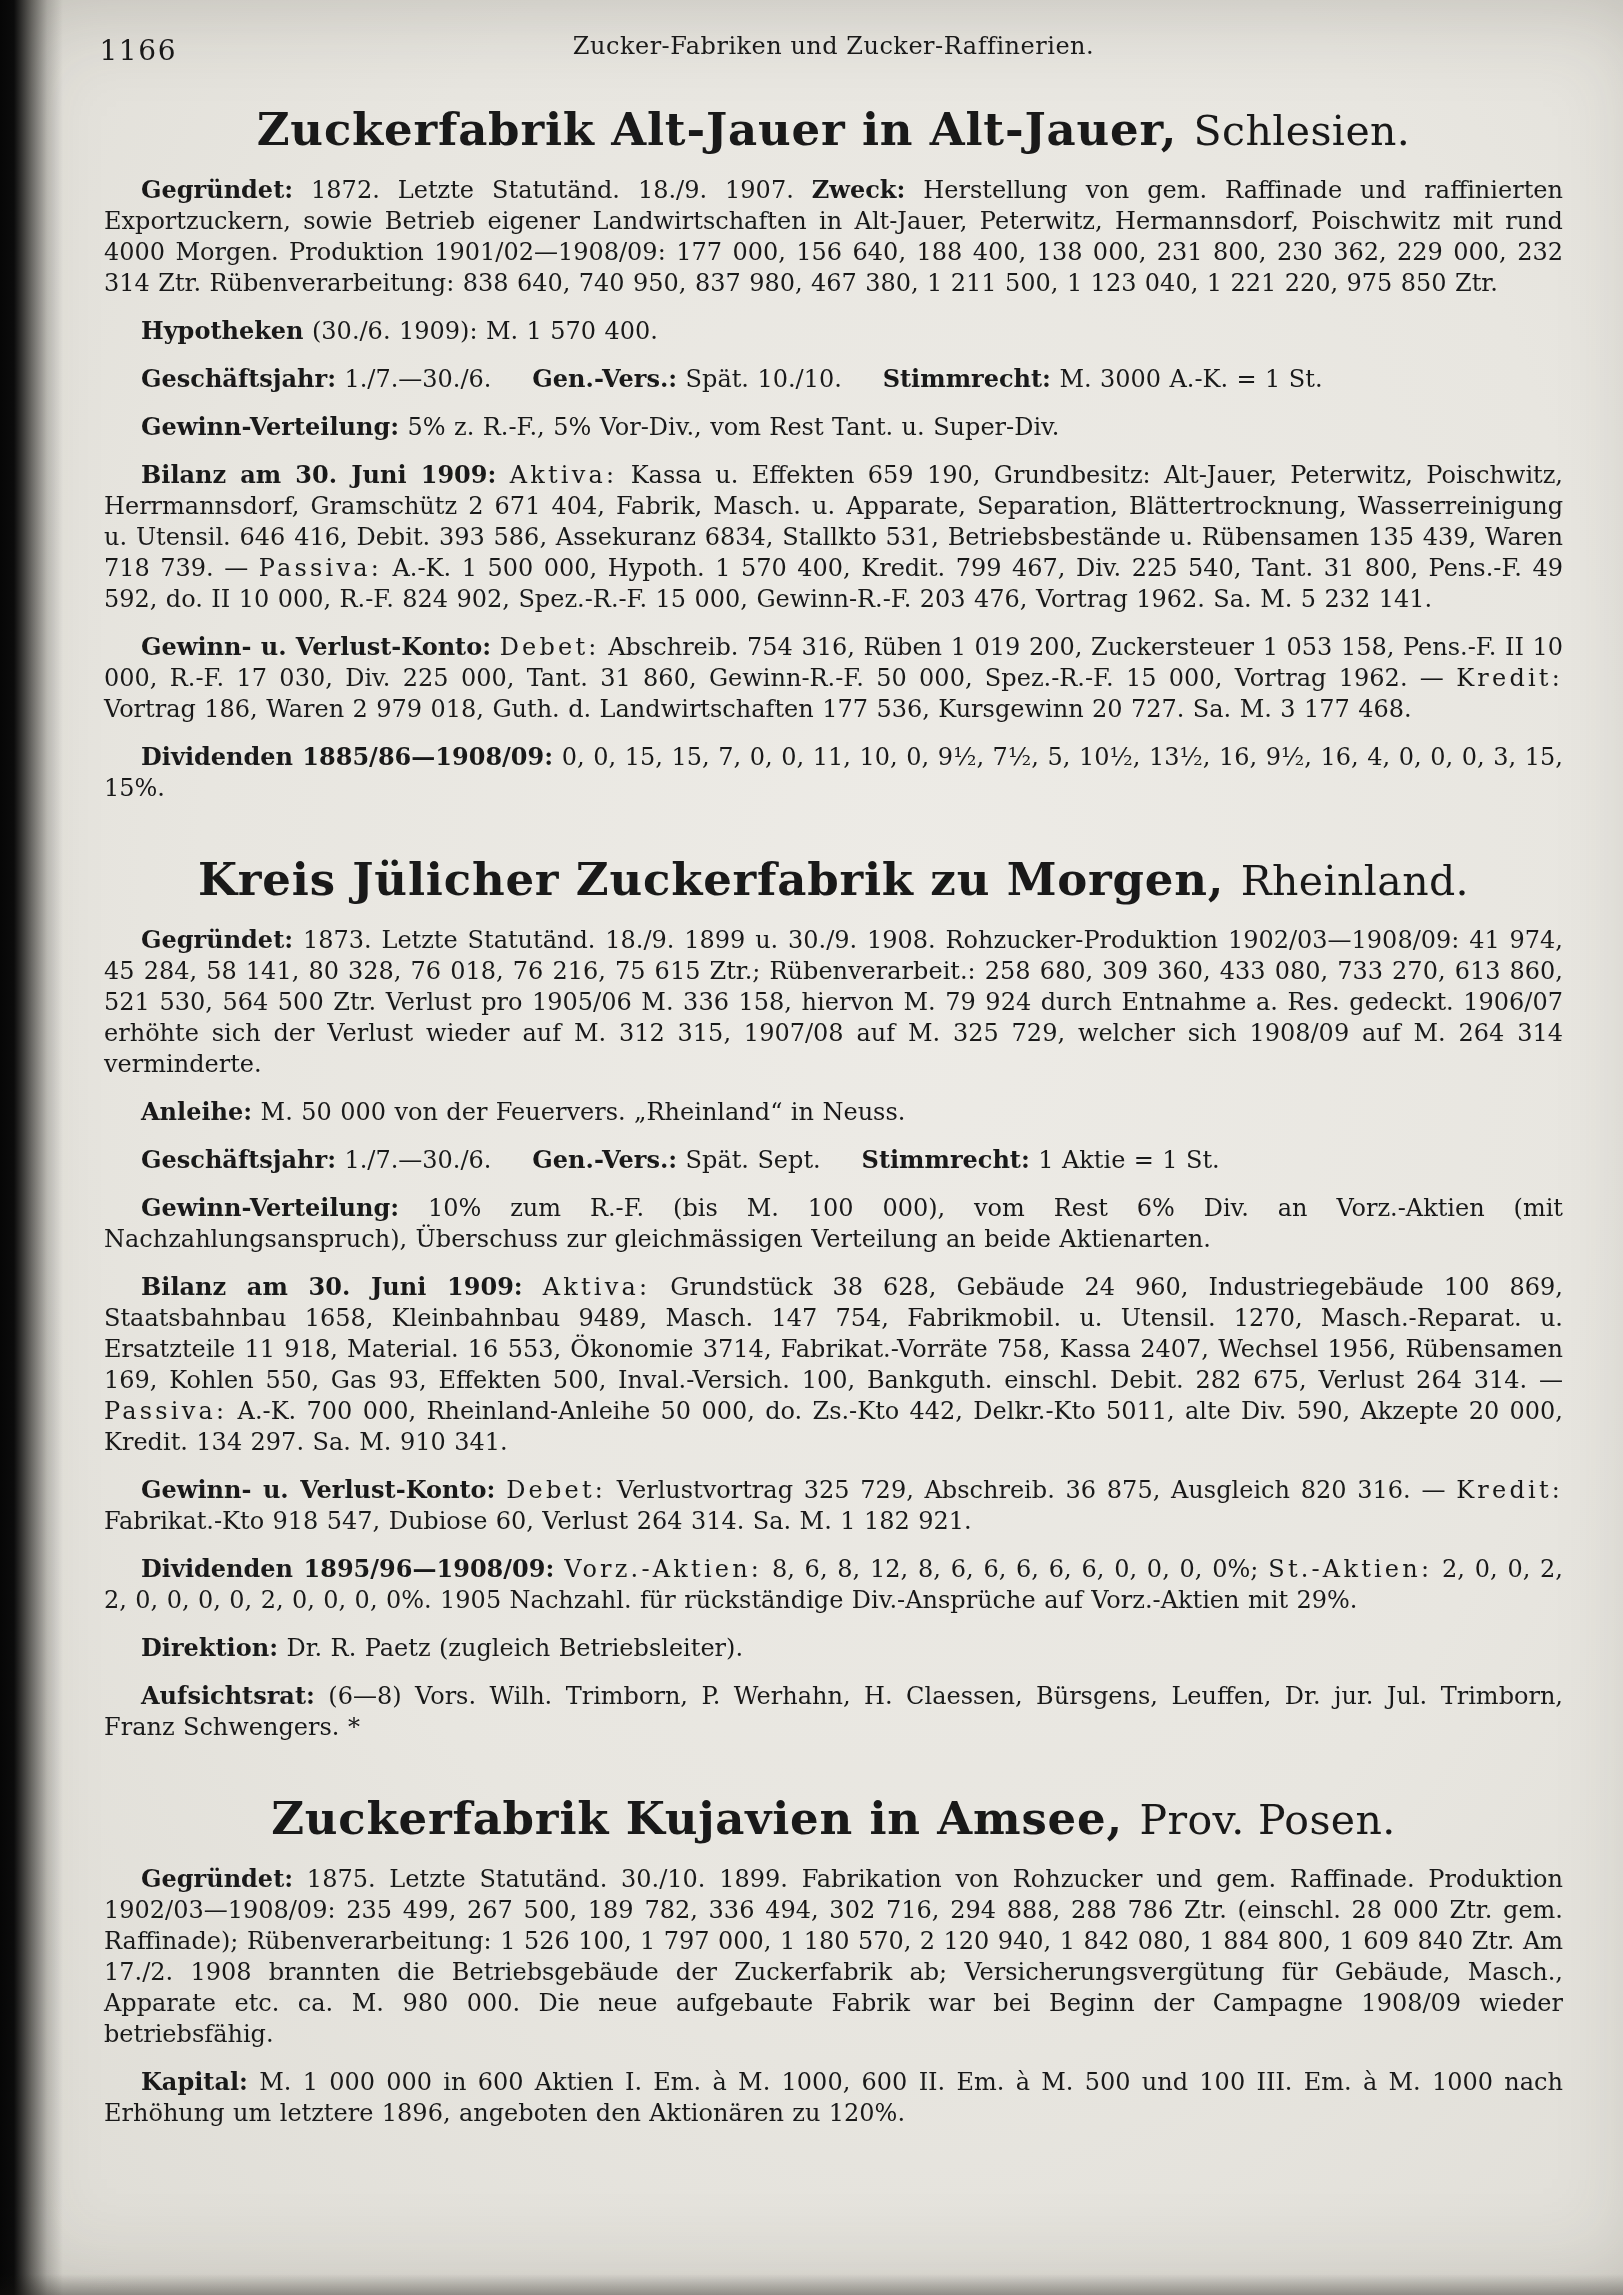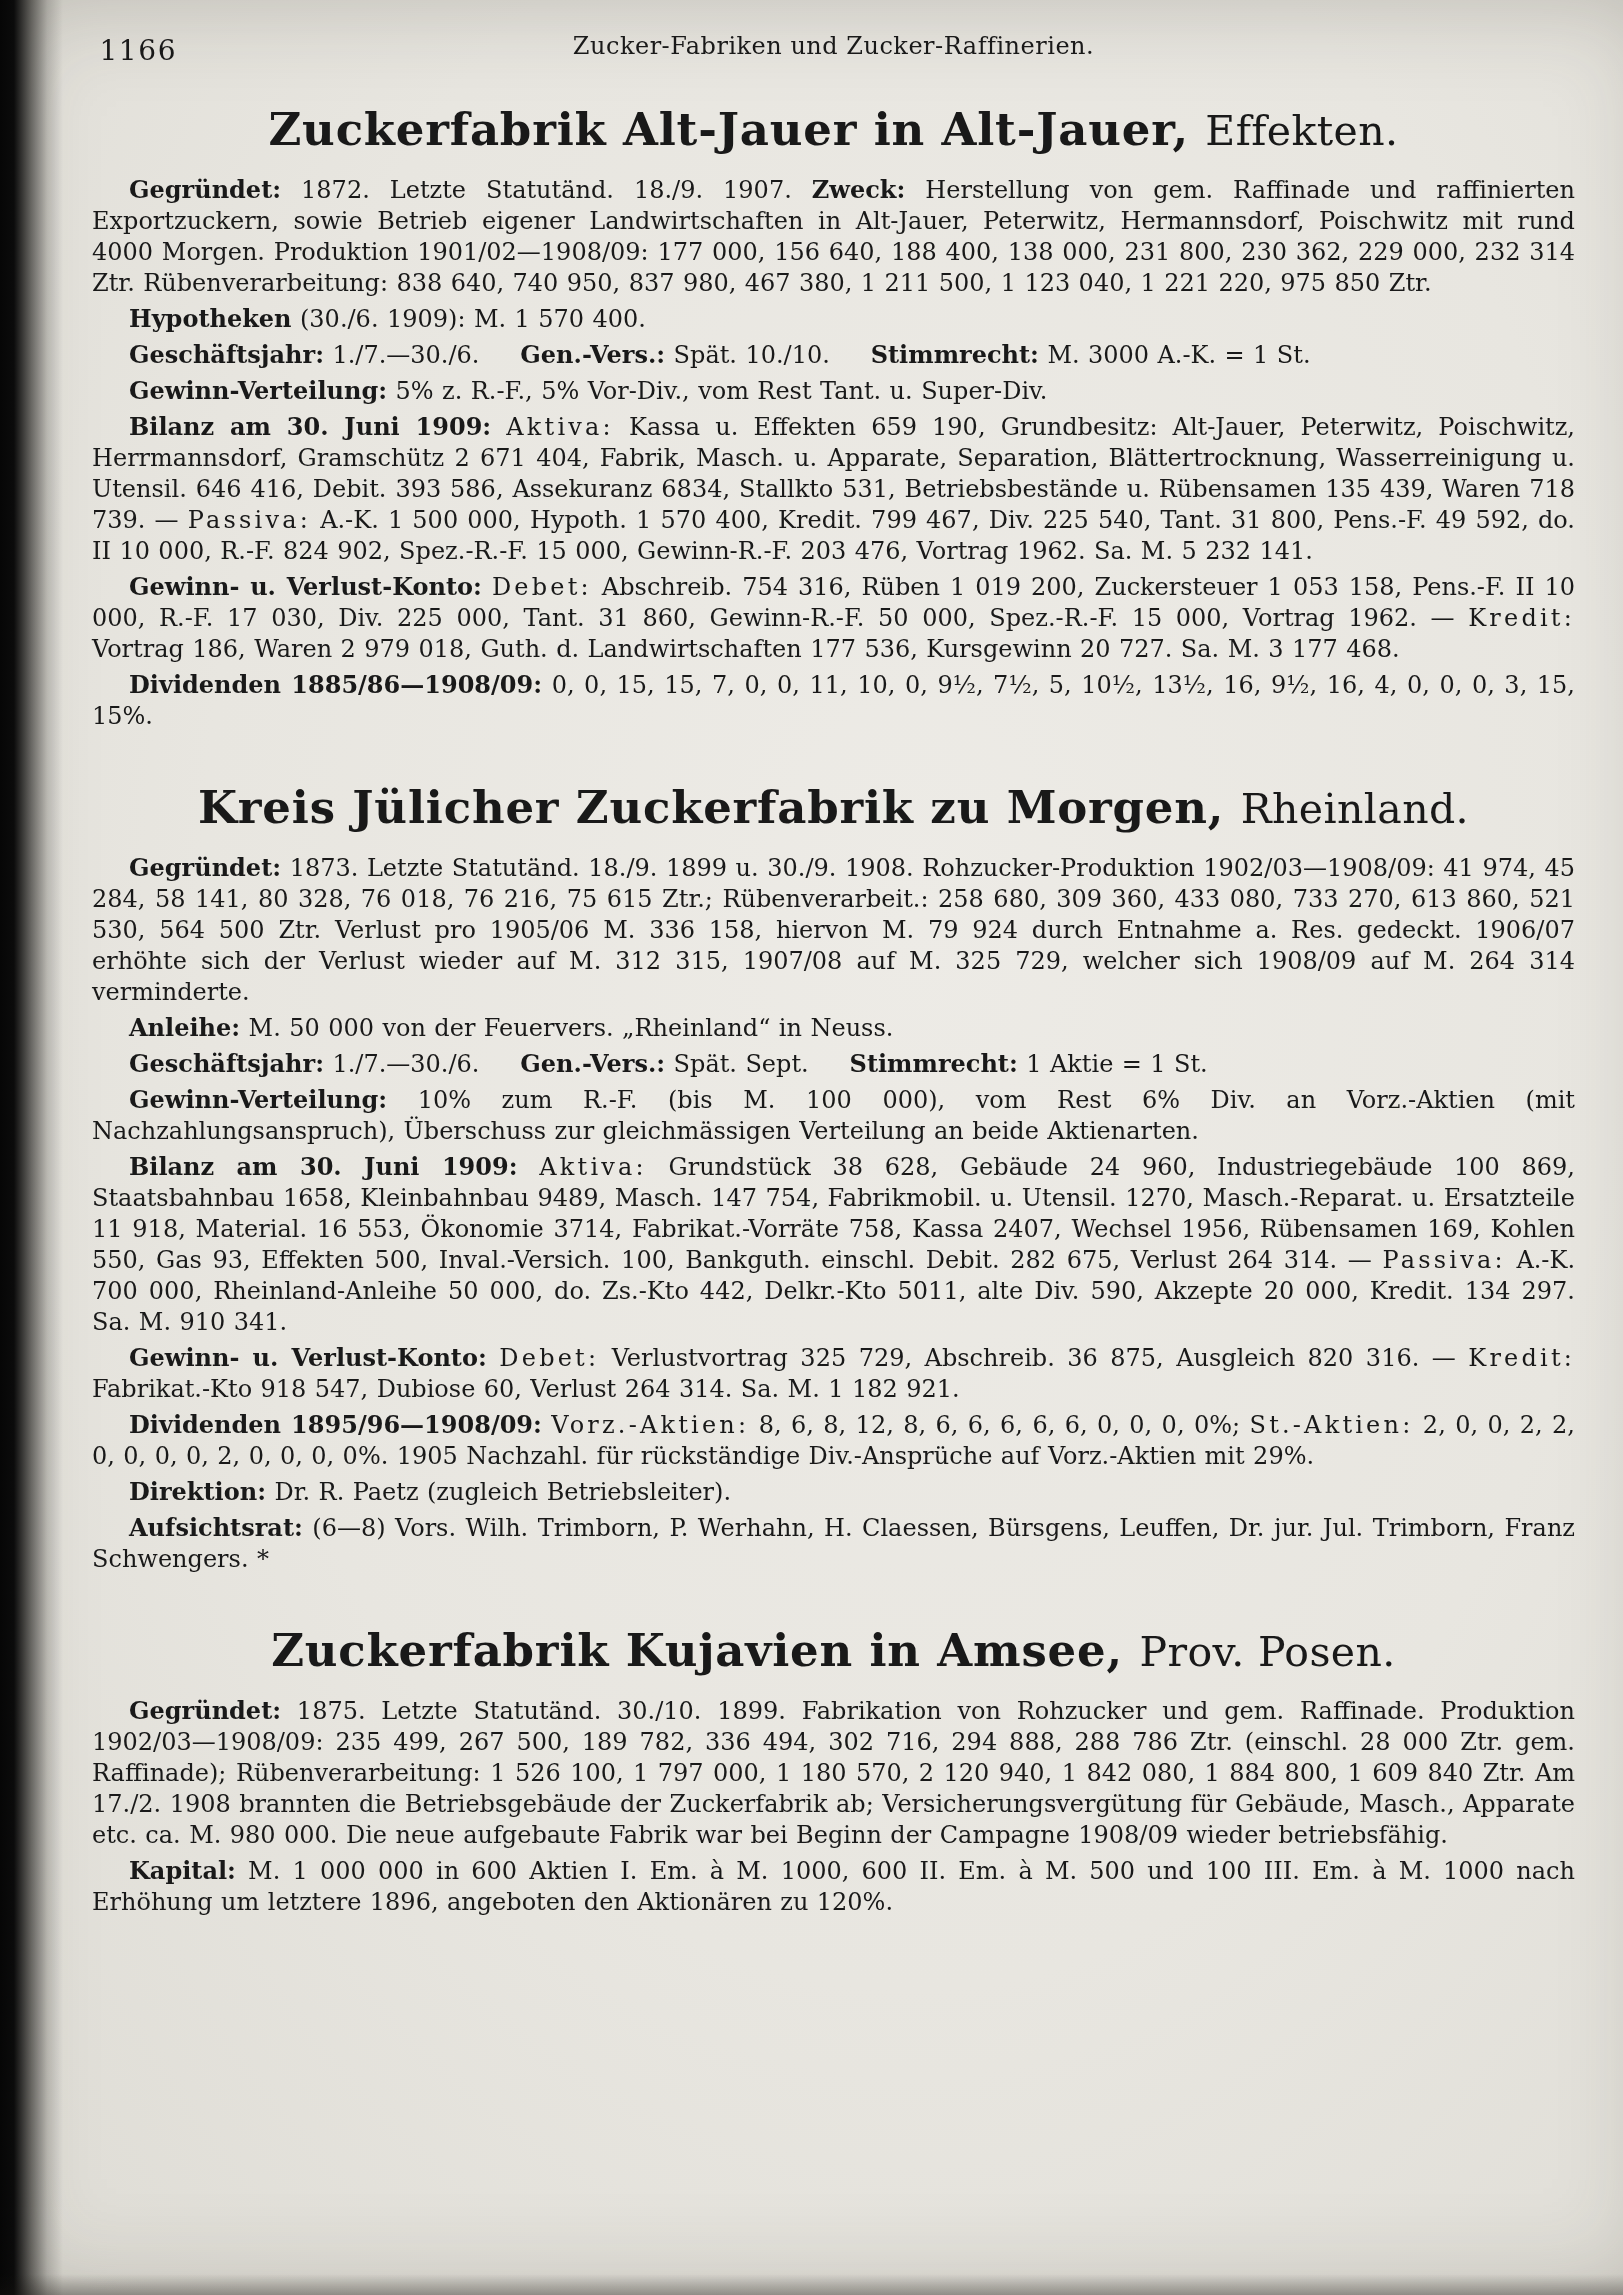"Effekten." span.t-region { text: Effekten -> Schlesien }
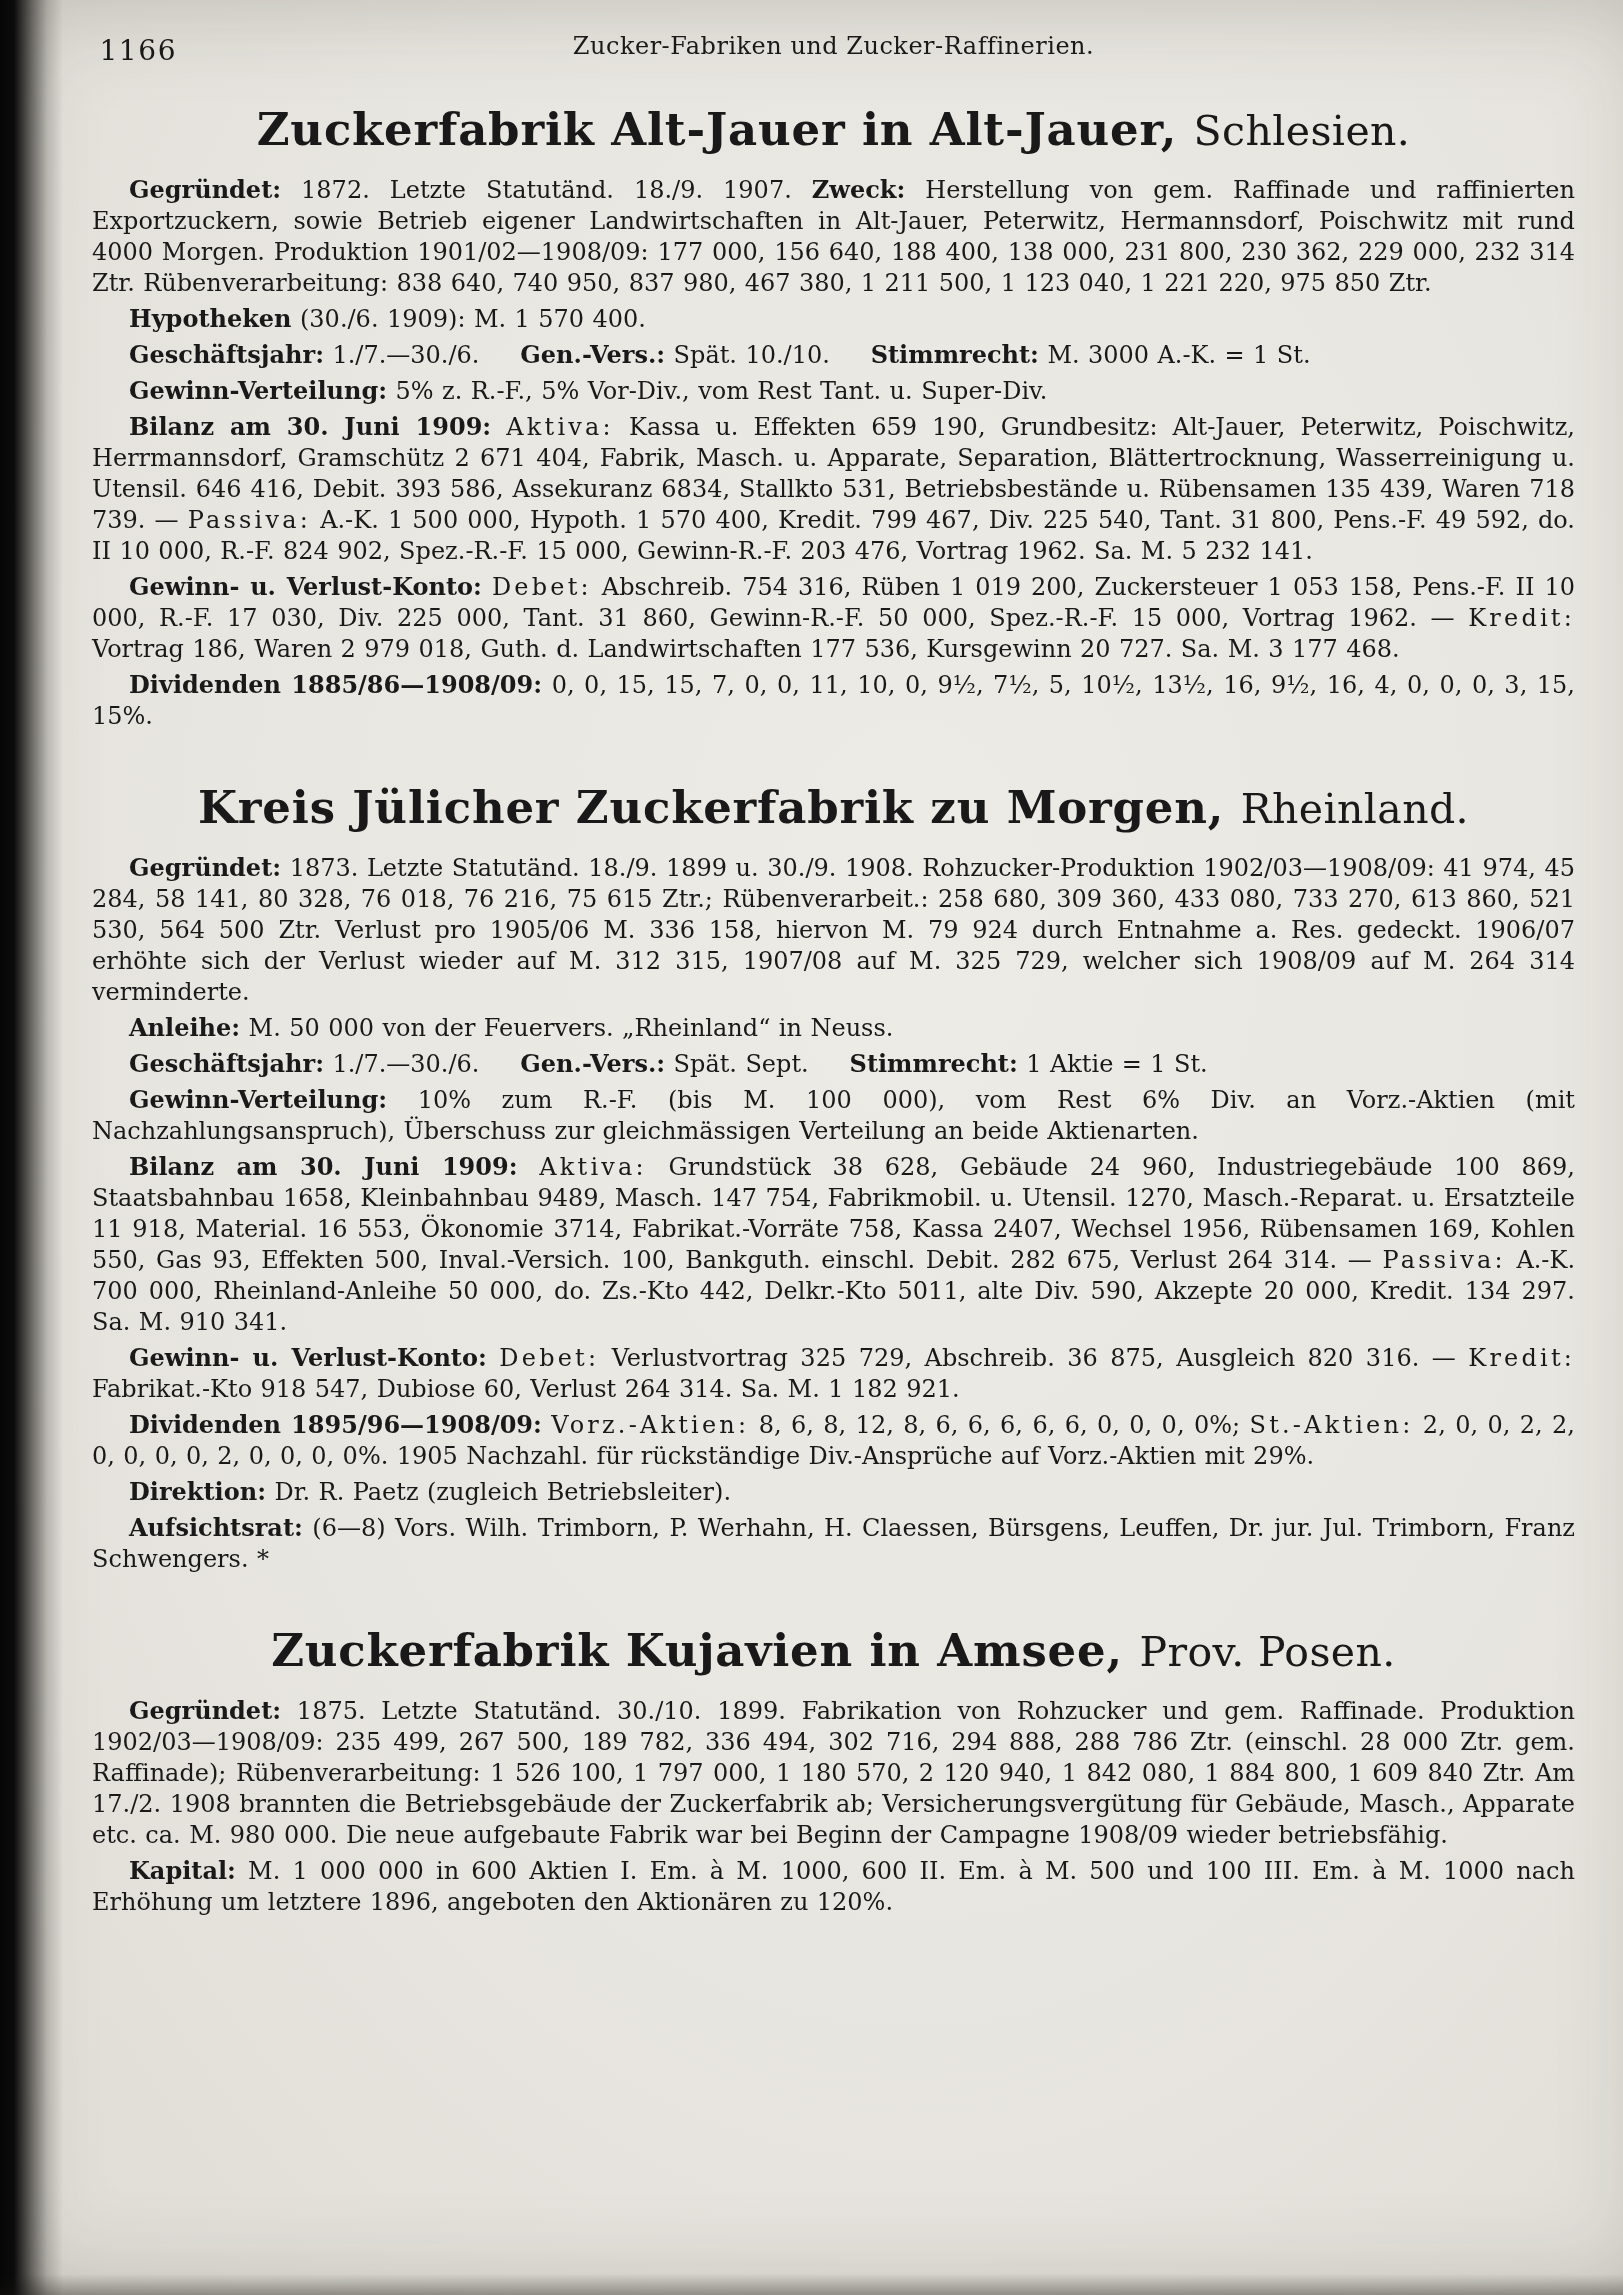"Gegründet: 1872. Letzte Statutänd." .para { margin: 4px -> 16px }
